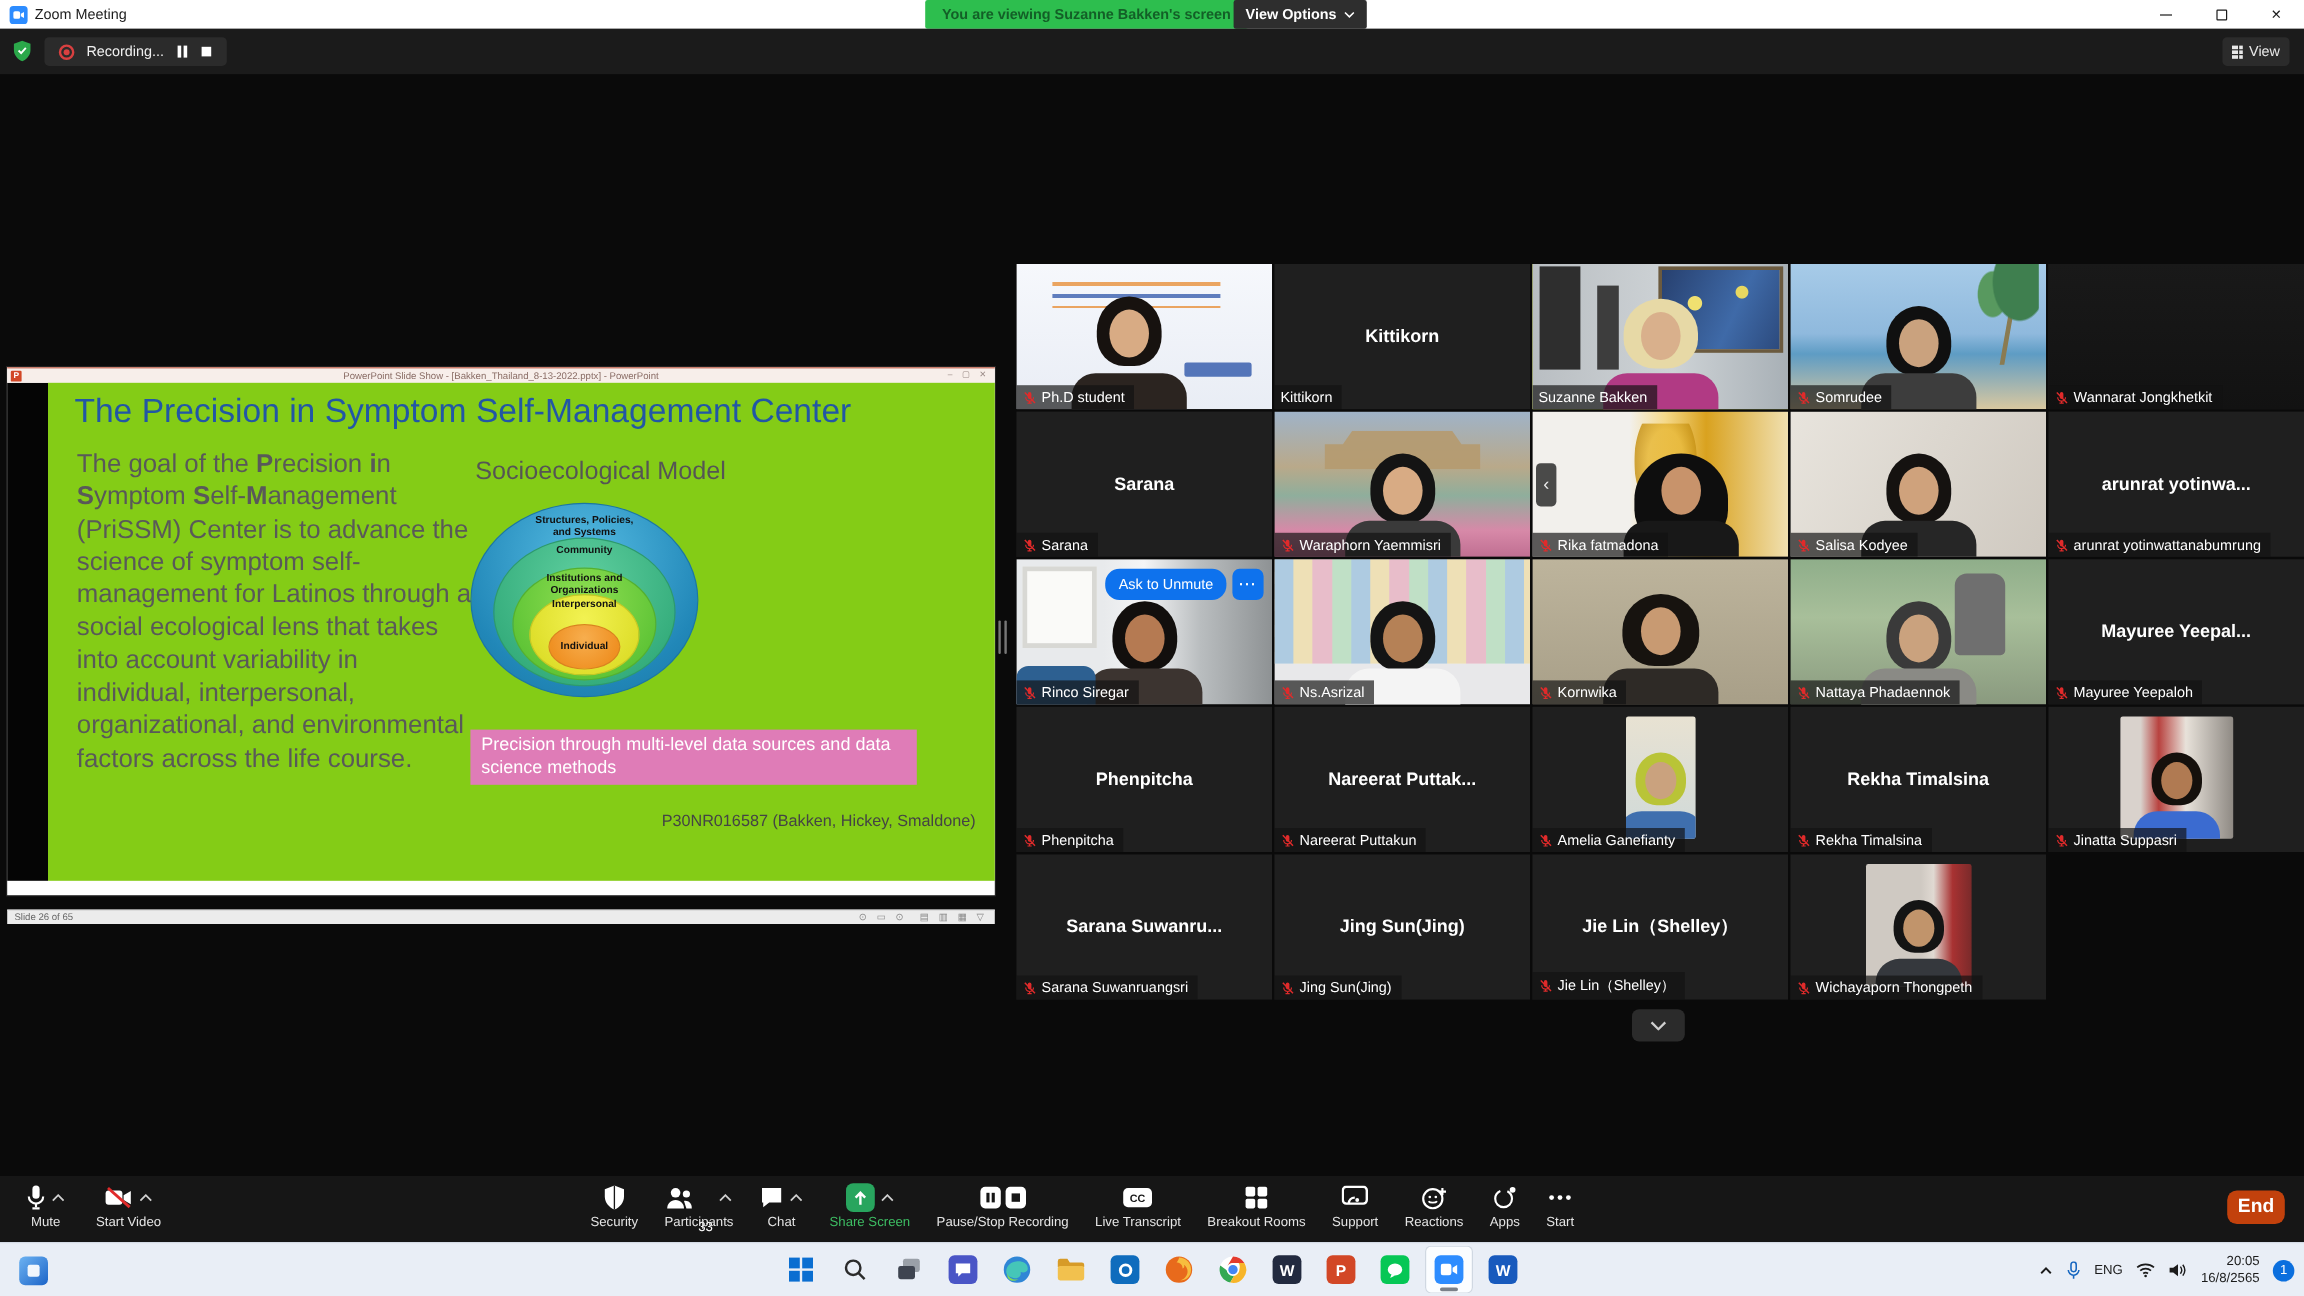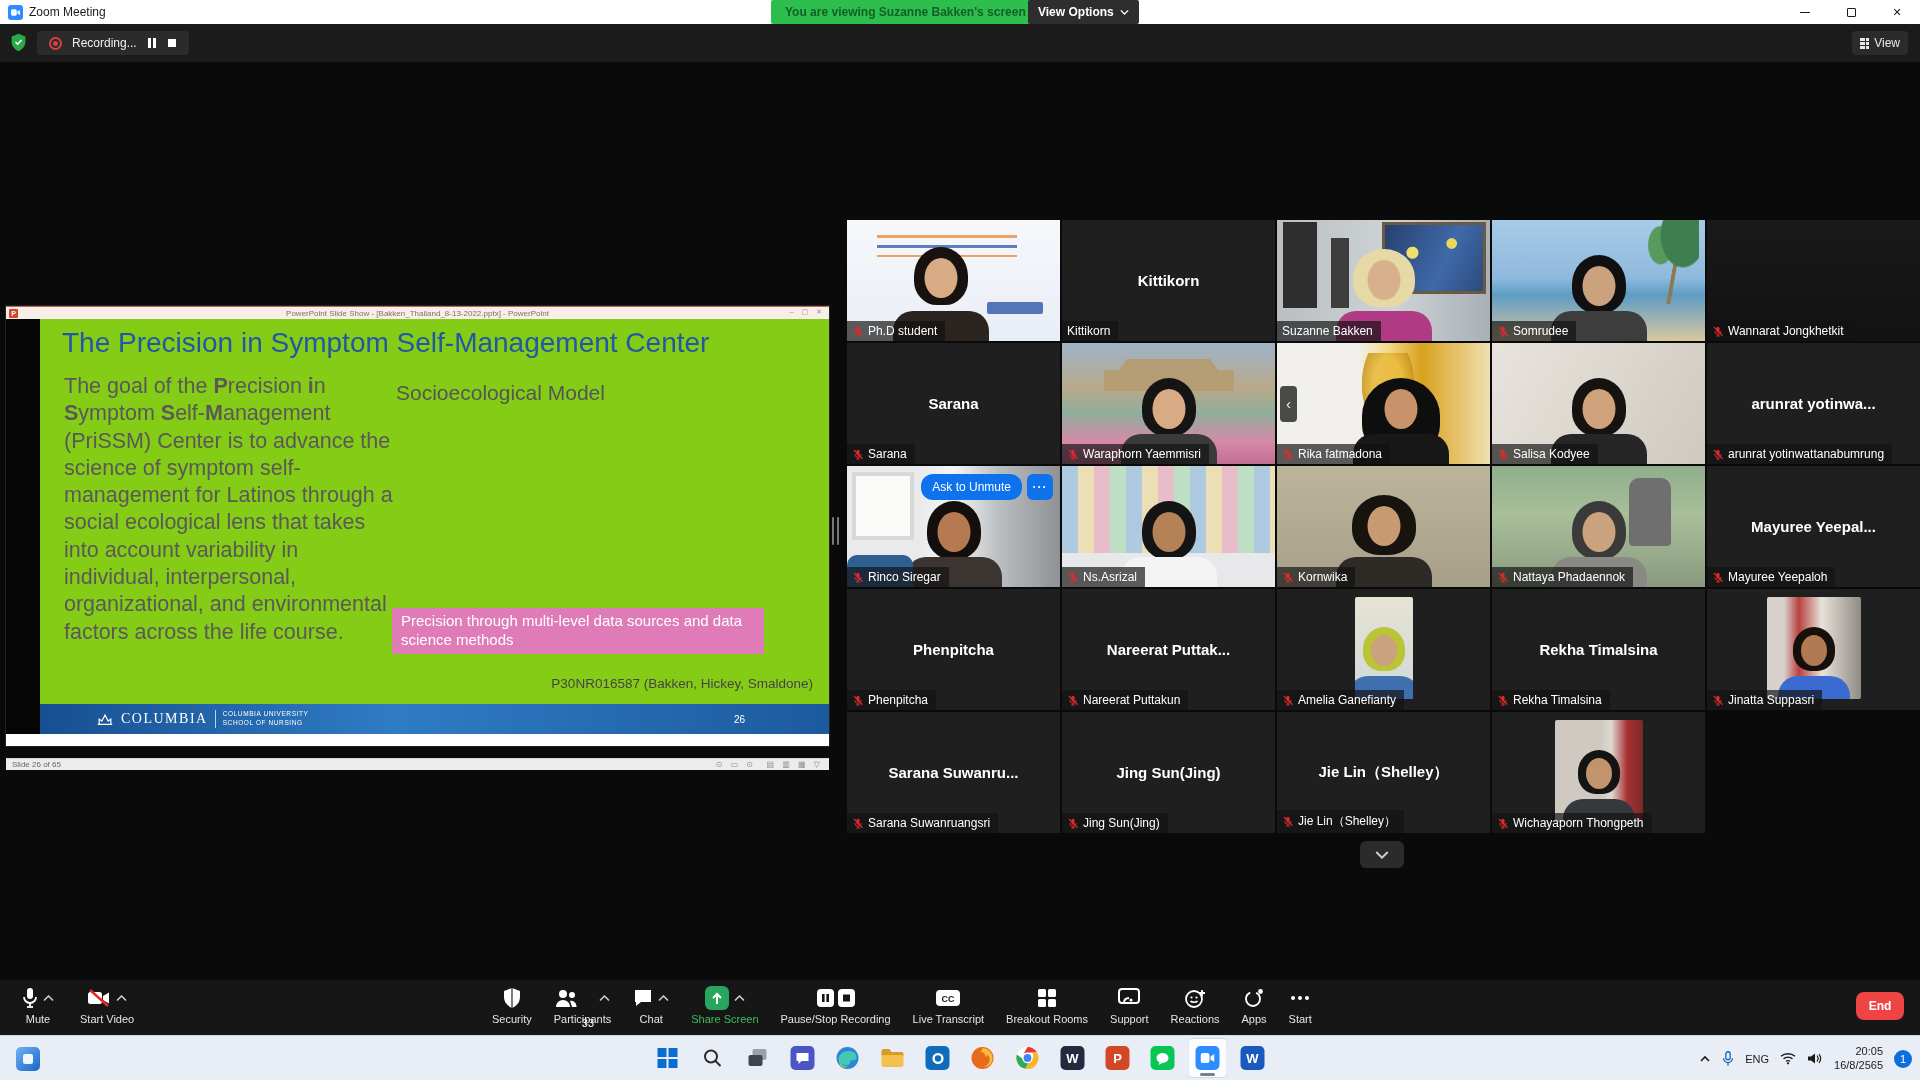"Structures, Policies, and Systems" div.model-rings { html: none -> <div> <div> <span>Structures, Policies, and Systems</span> </div> <div> <span>Community</span> </div> <div> <span>Institutions and Organizations</span> </div> <div> <span>Interpersonal</span> </div> <div> <span>Individual</span> </div> </div> }
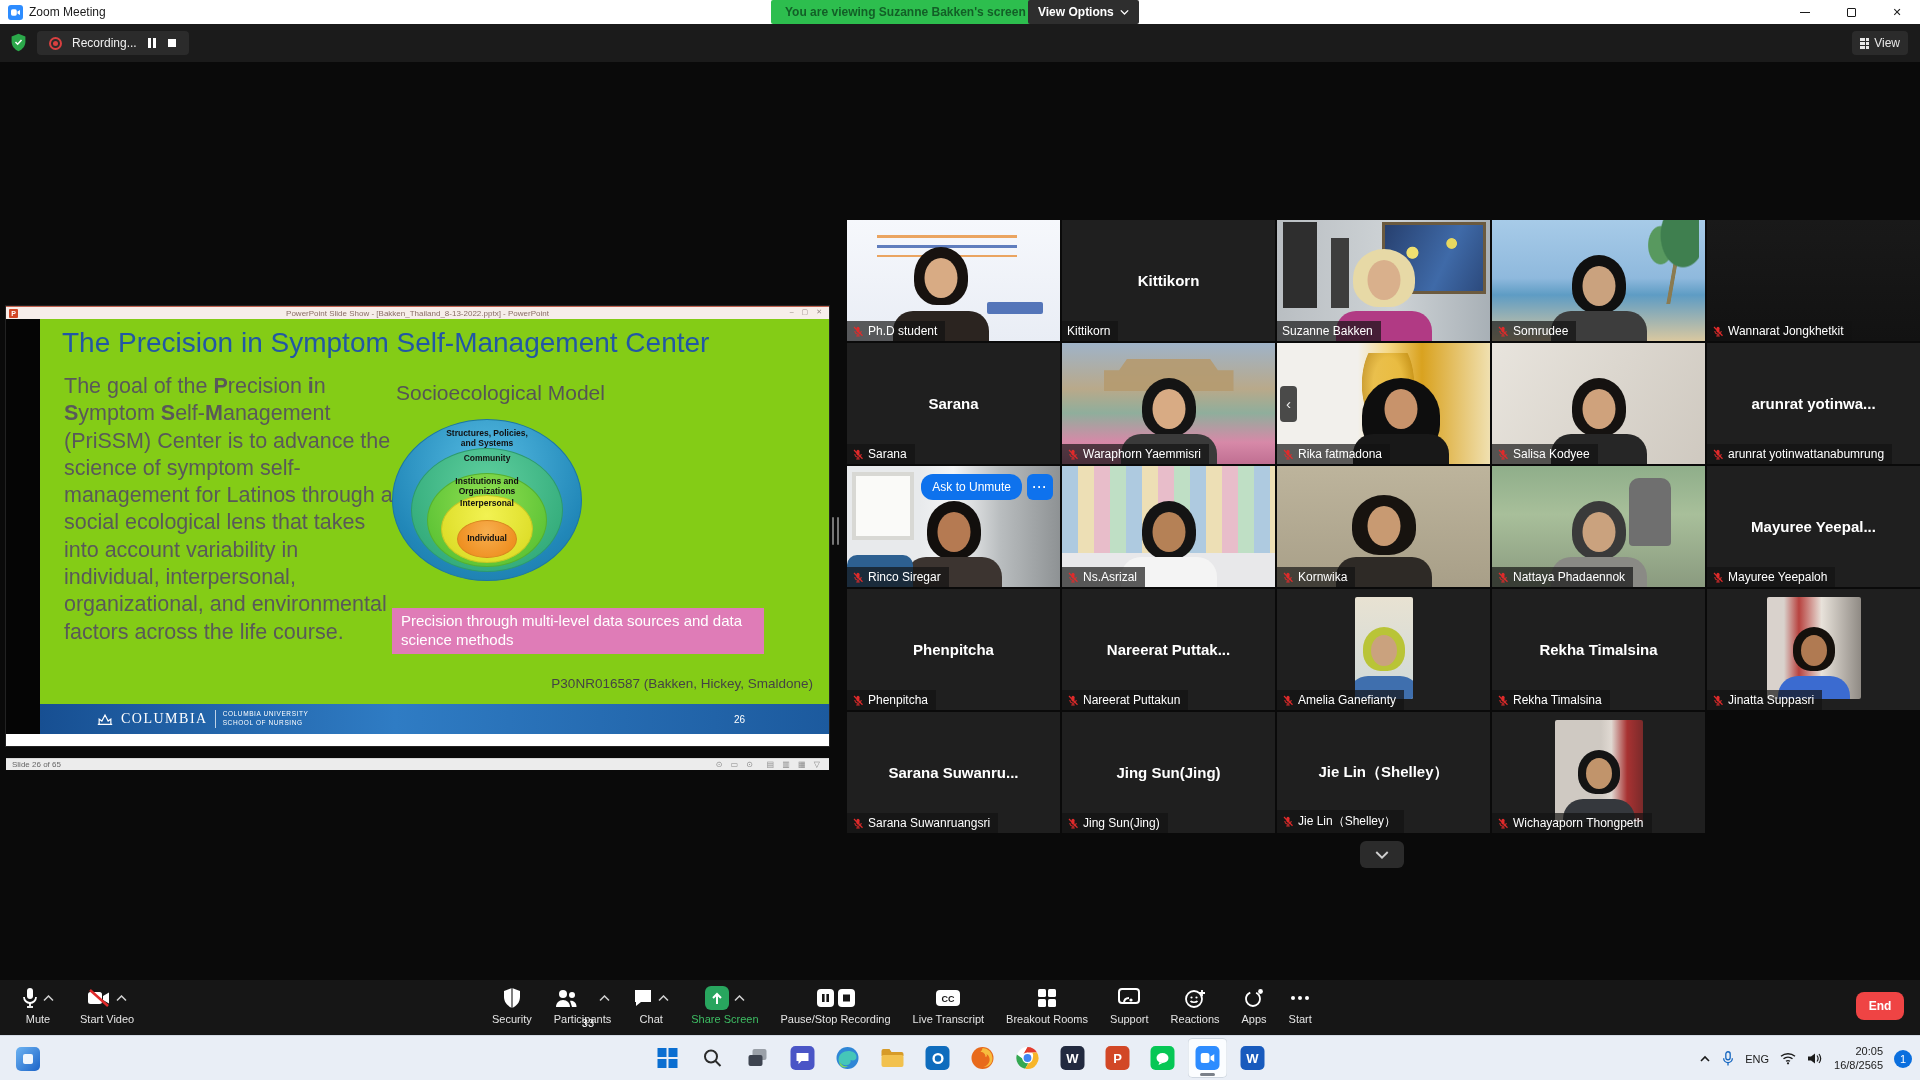"COLUMBIA" div.slide-footer { html: <div> <div> <svg> <path></path> </svg> <span>COLUMBIA</span> <span></span> <span> <span>COLUMBIA UNIVERSITY</span><br><span>SCHOOL OF NURSING</span> </span> </div> <span>26</span> </div> -> none }
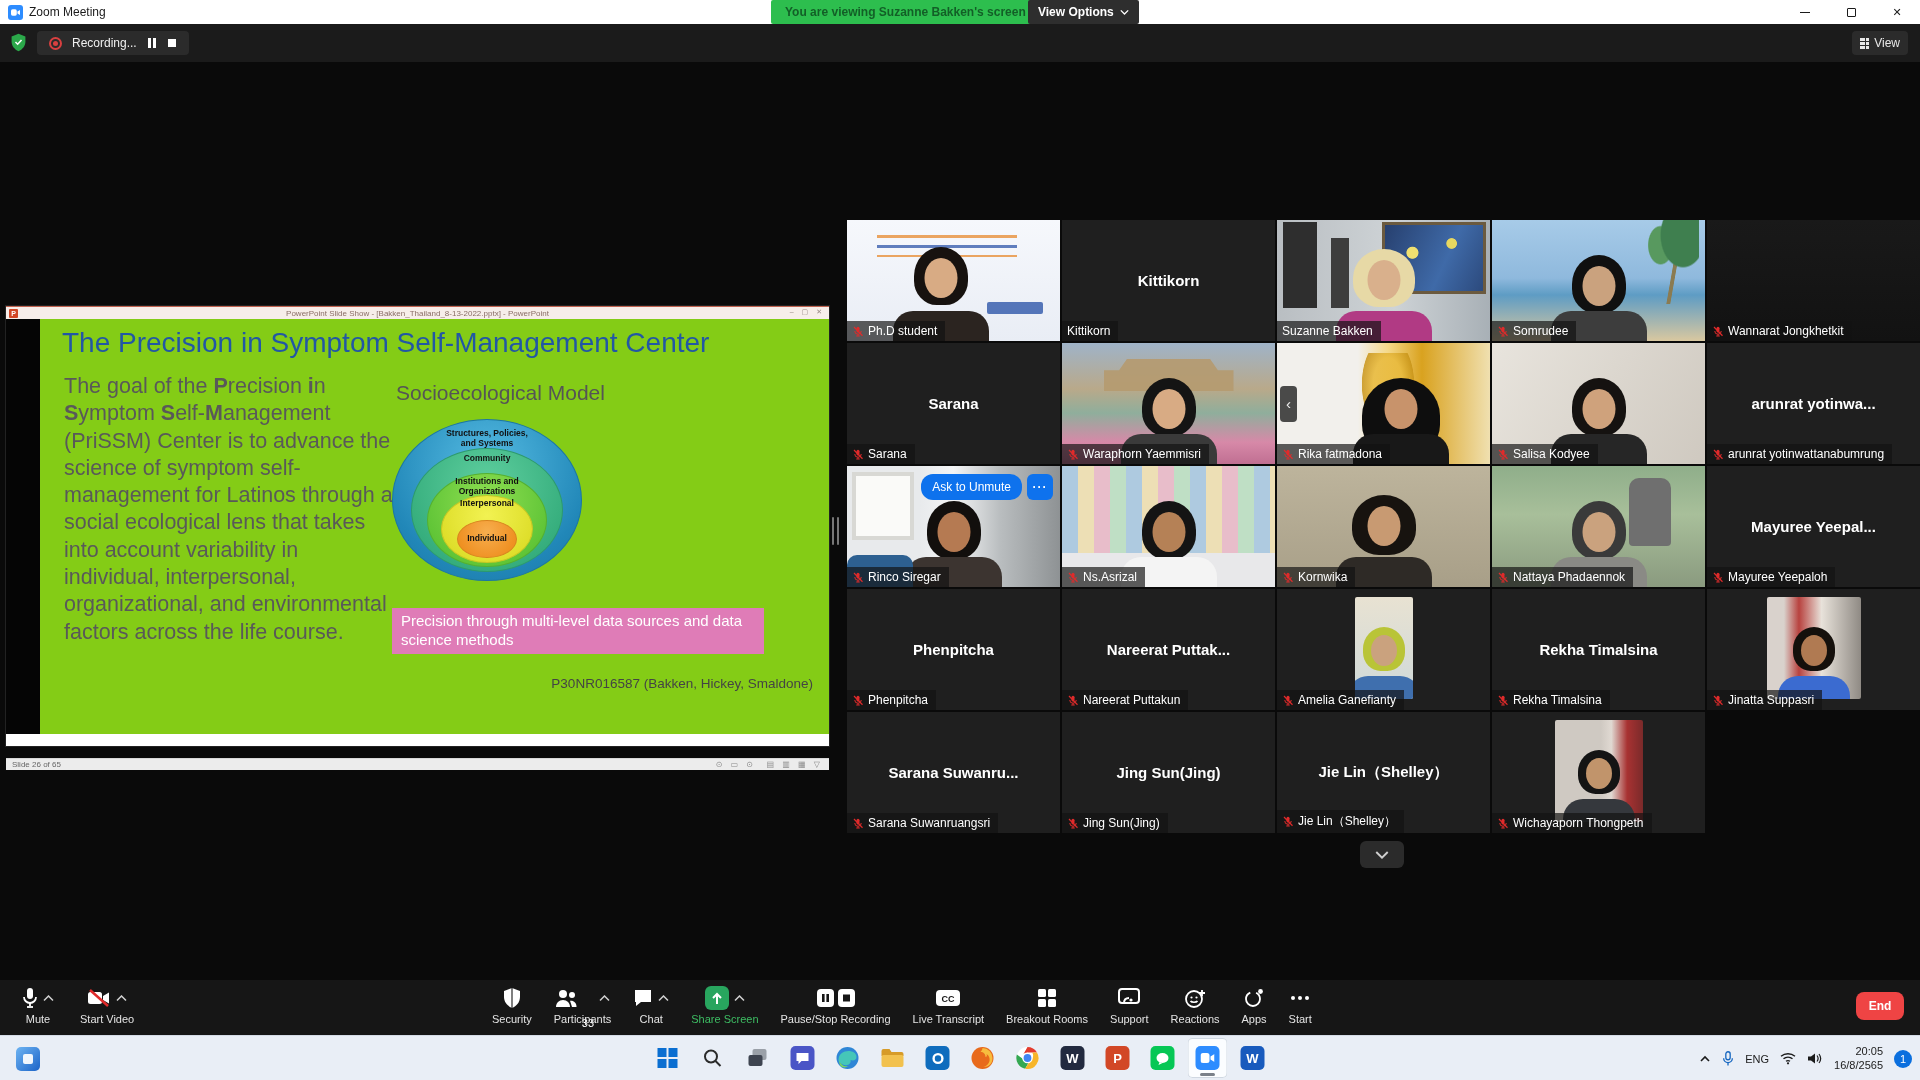"End" .end-btn { background: #ef4444 -> #c2410c; font-size: 12px -> 16px }
